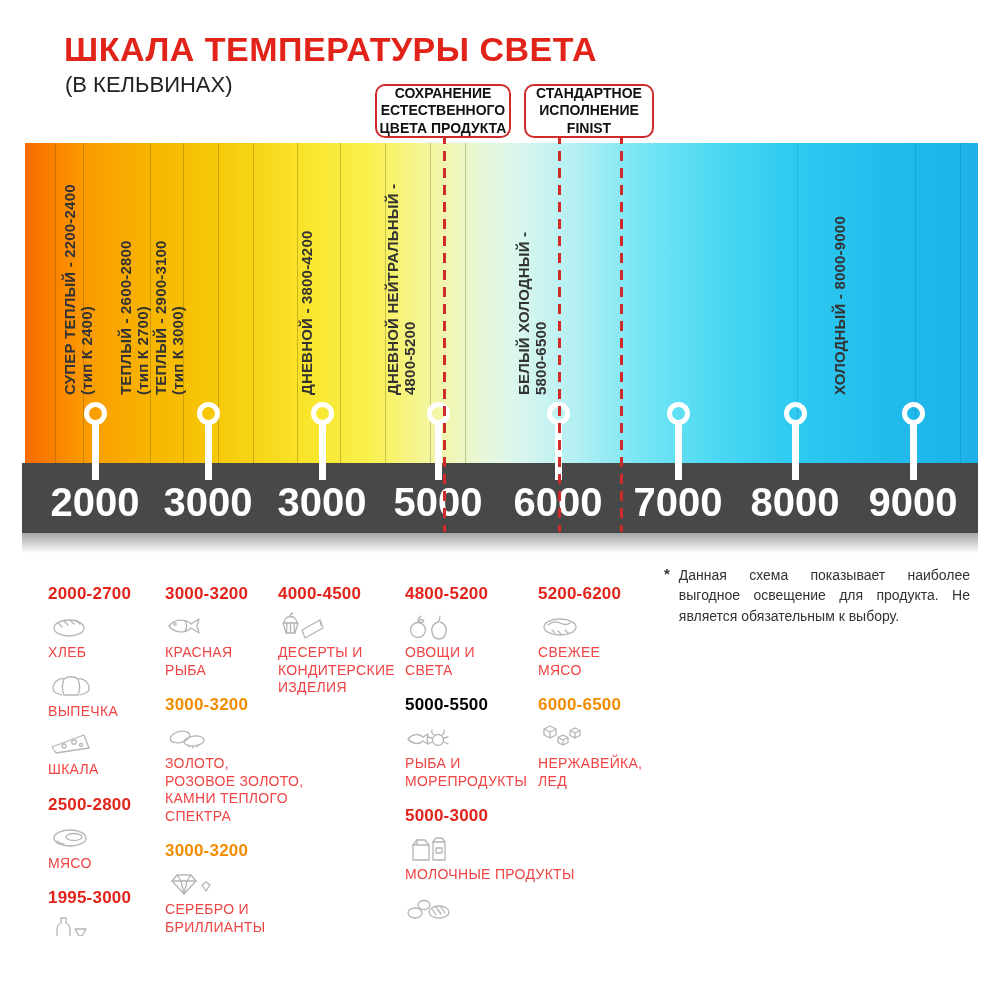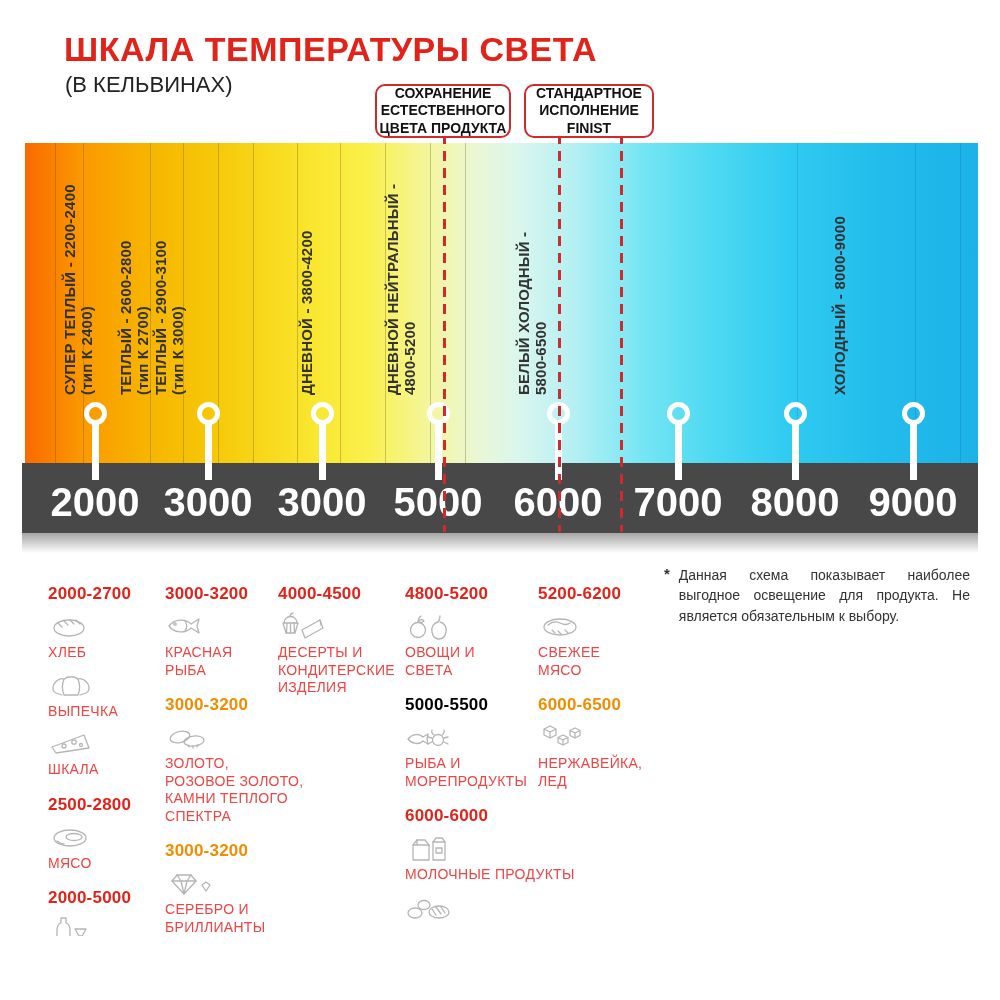"6000-6000" div.range { text: 6000-6000 -> 5000-3000 }
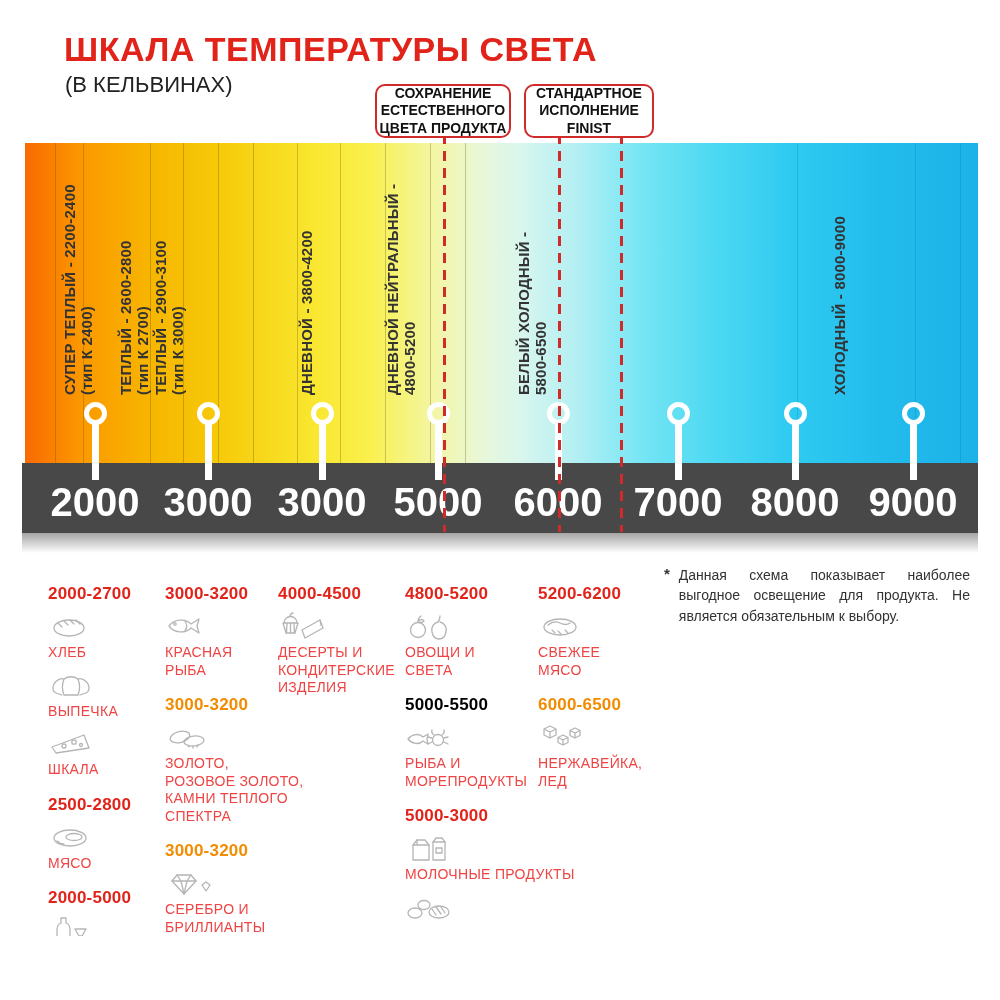"2000-5000" div.range { text: 2000-5000 -> 1995-3000 }
